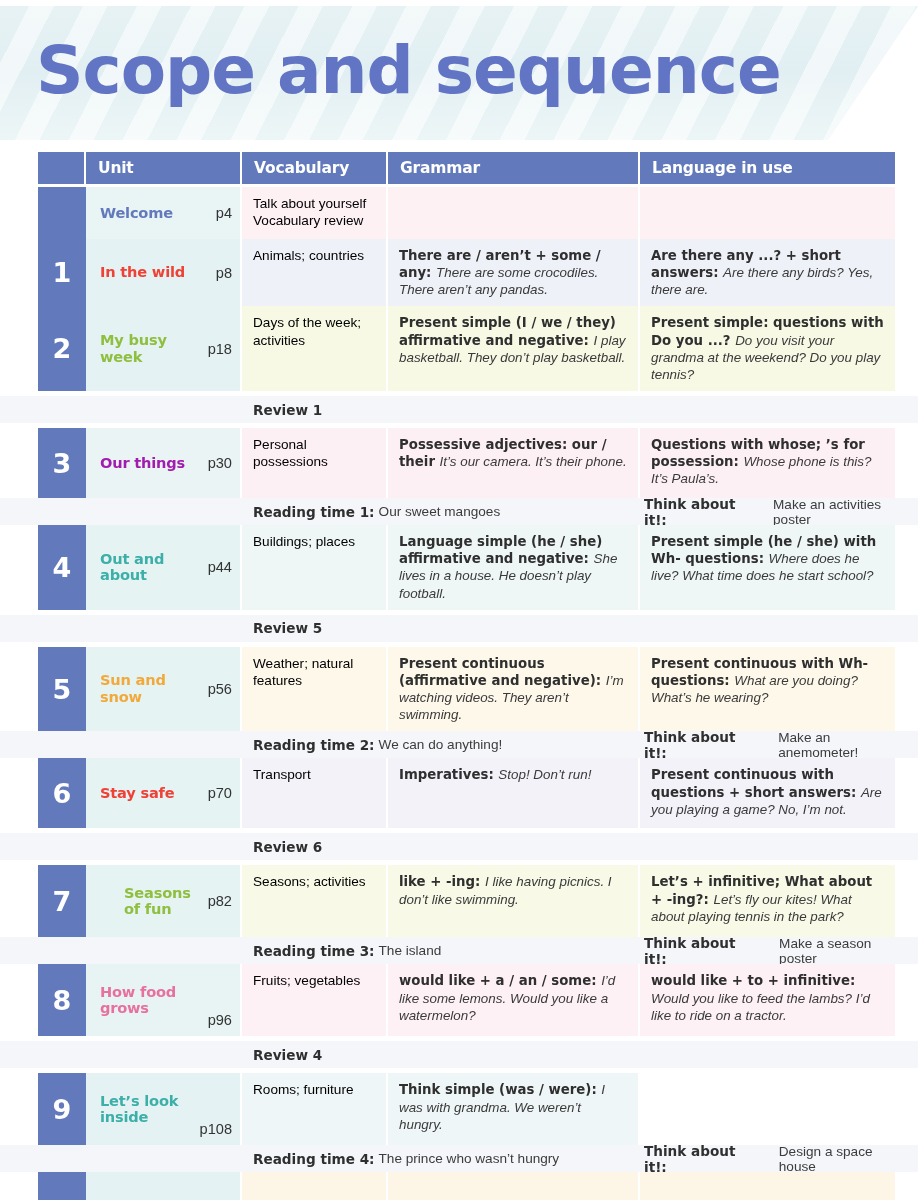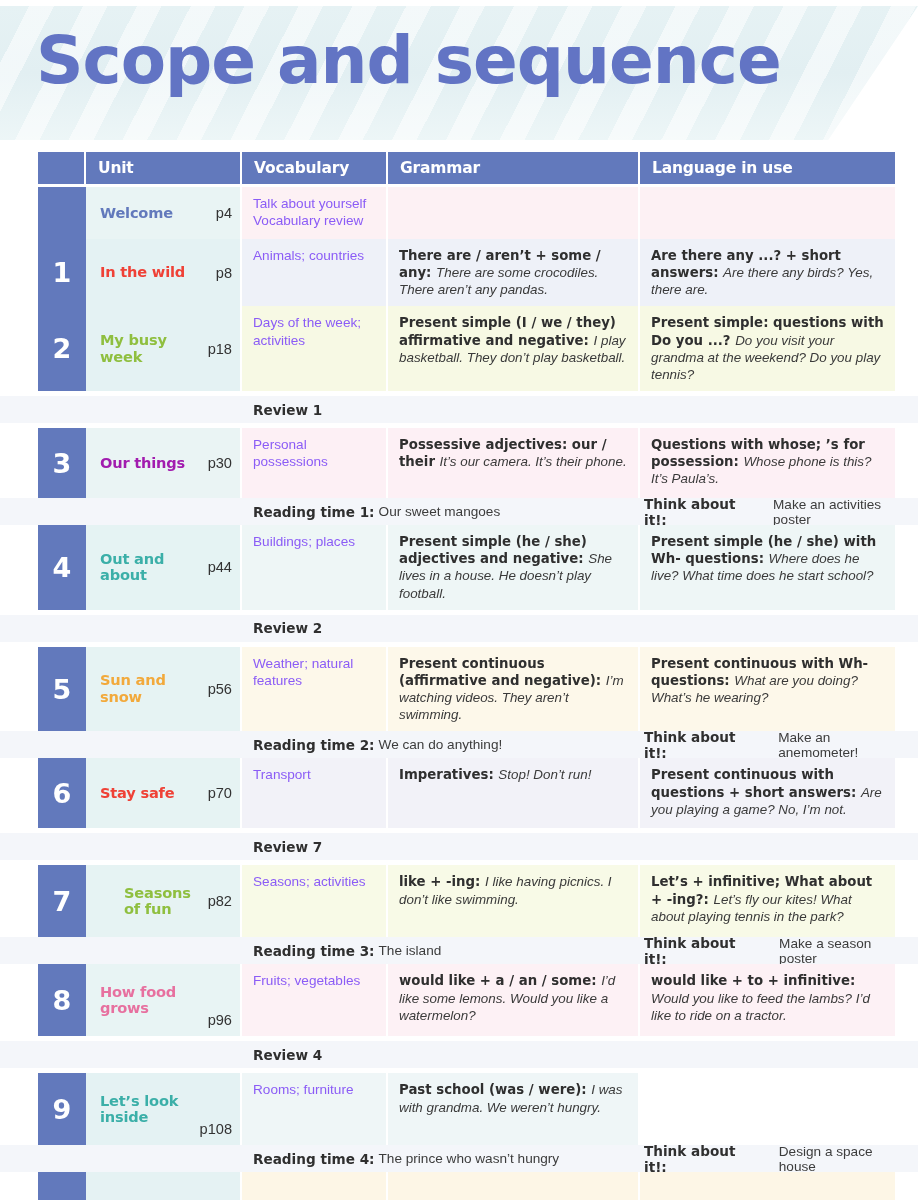"Scope and sequence" .banner-title { top: 22px -> 32px }
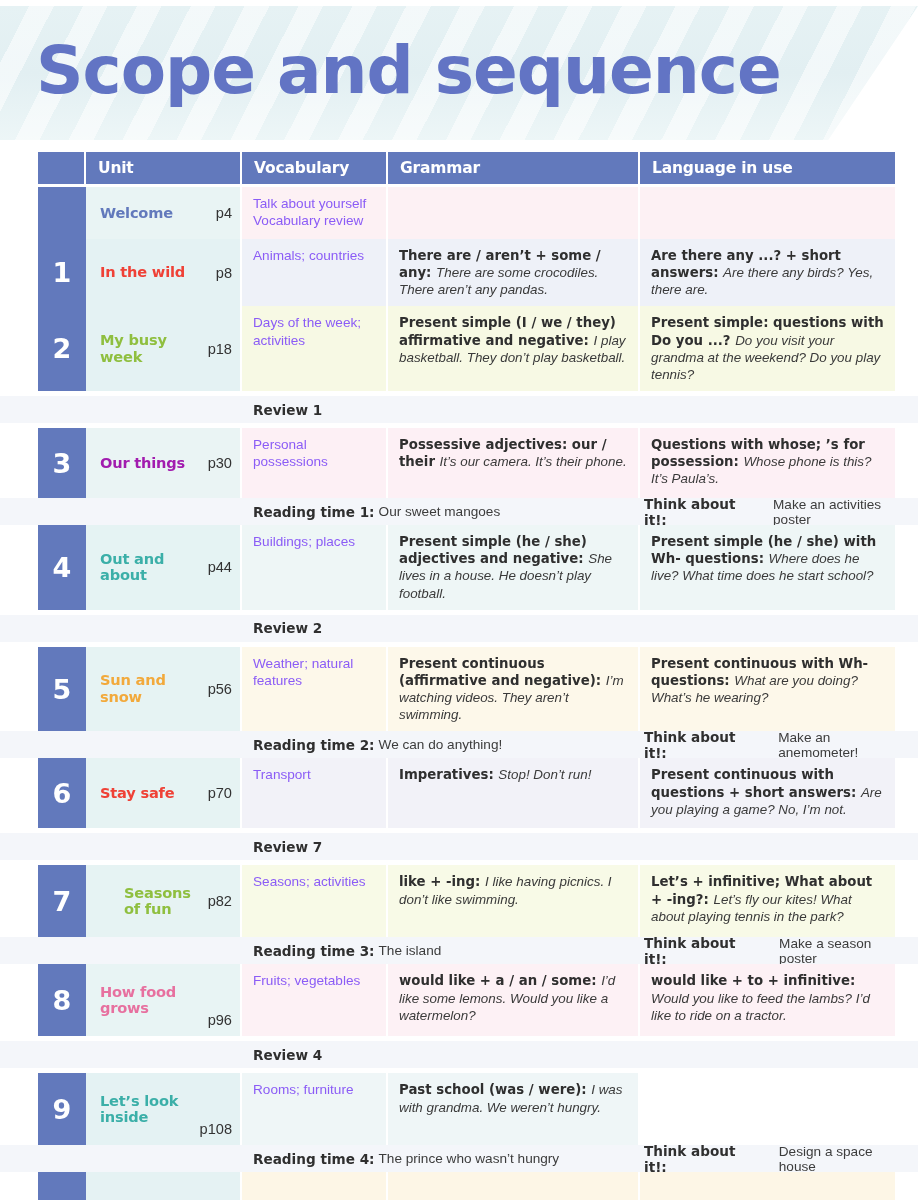"Talk about yourself" .vocab-text { color: #8b5cf6 -> #000000 }
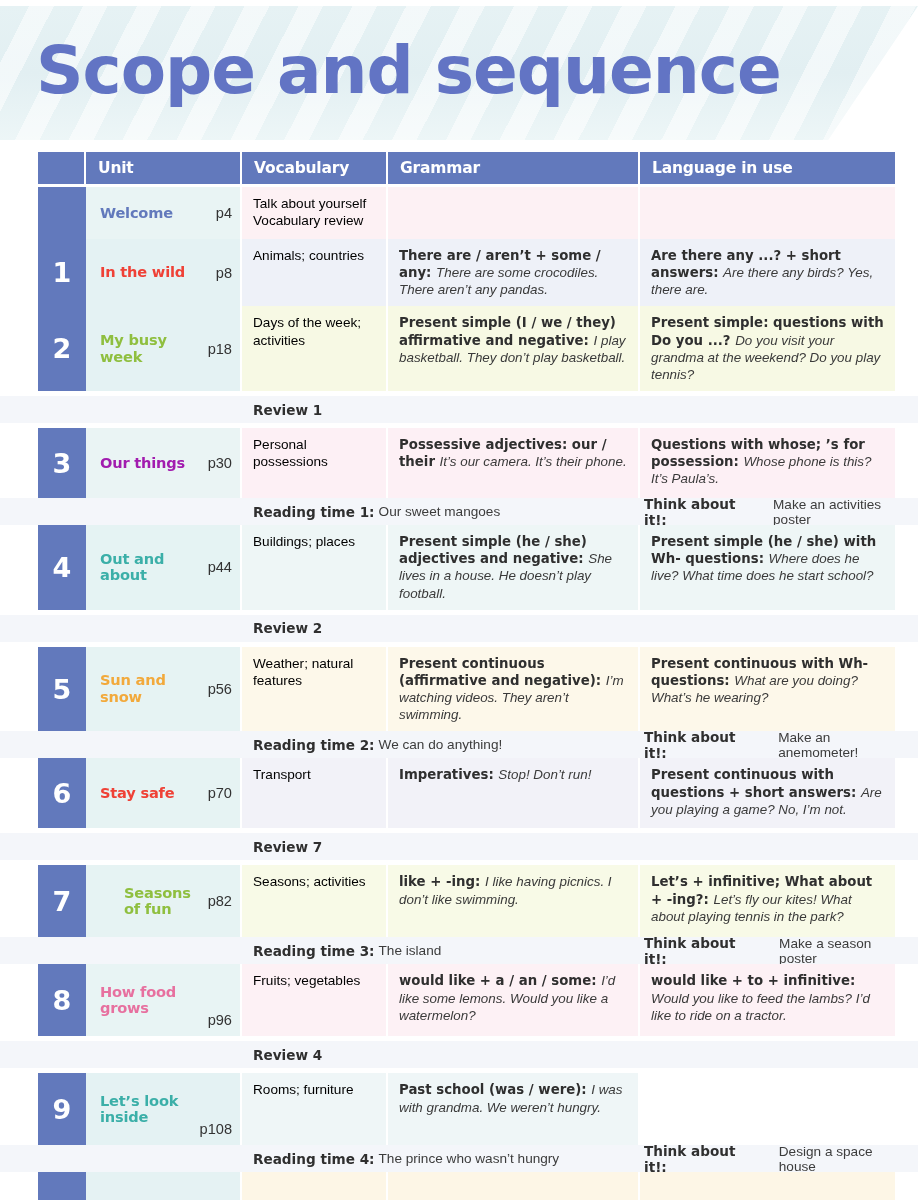"Present simple (he / she) adjectives" span.gram-b { text: Present simple (he / she) adjectives -> Language simple (he / she) affirmative }
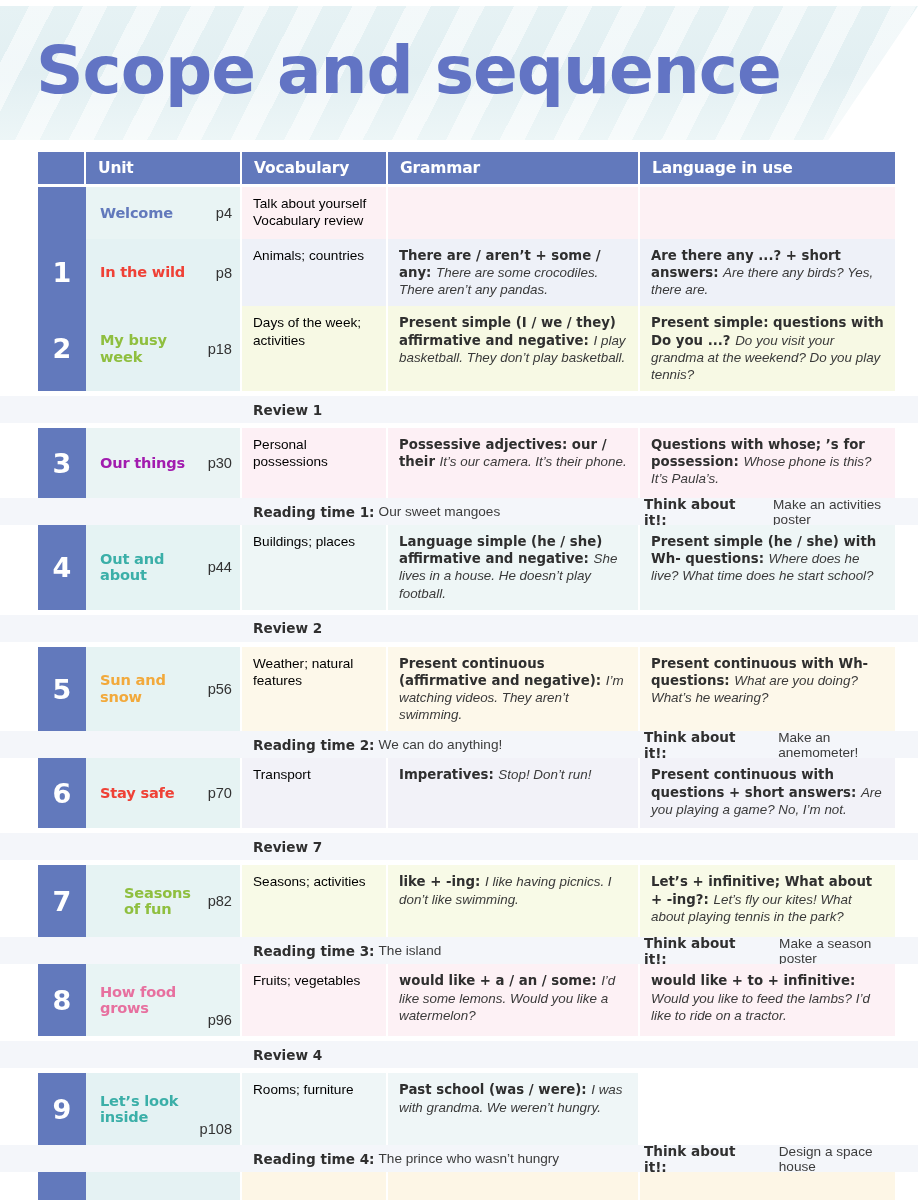"Review 2" b { text: 2 -> 5 }
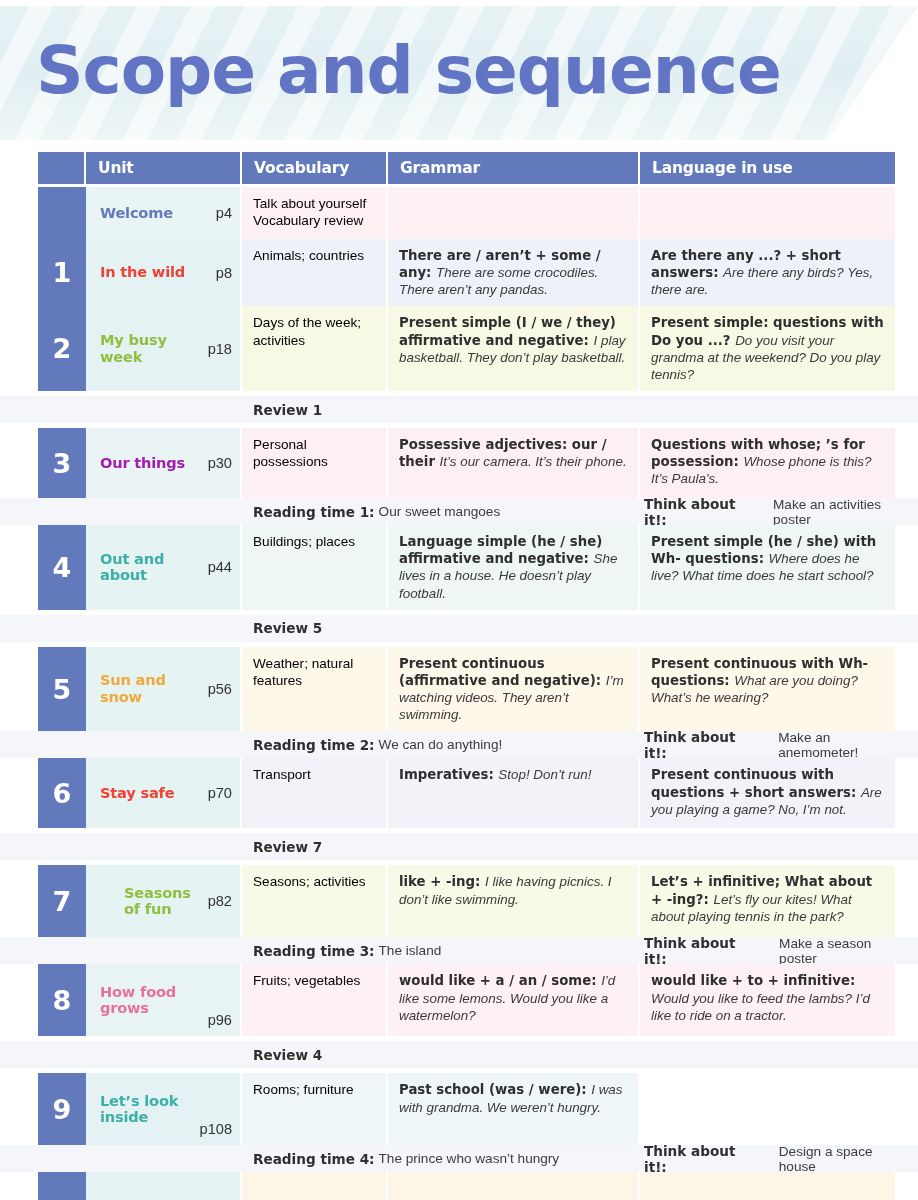"Review 7" b { text: 7 -> 6 }
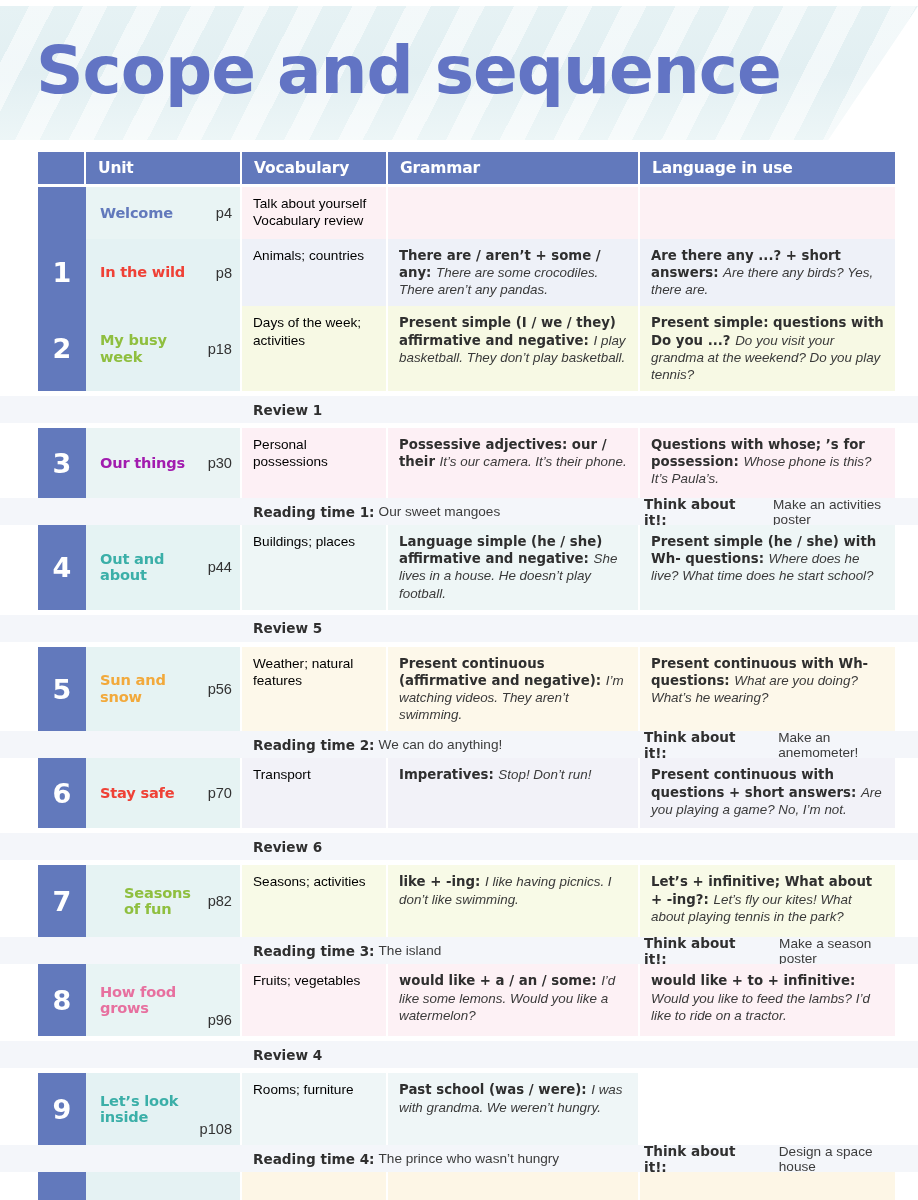"Past school (was / were):" span.gram-b { text: Past school -> Think simple }
